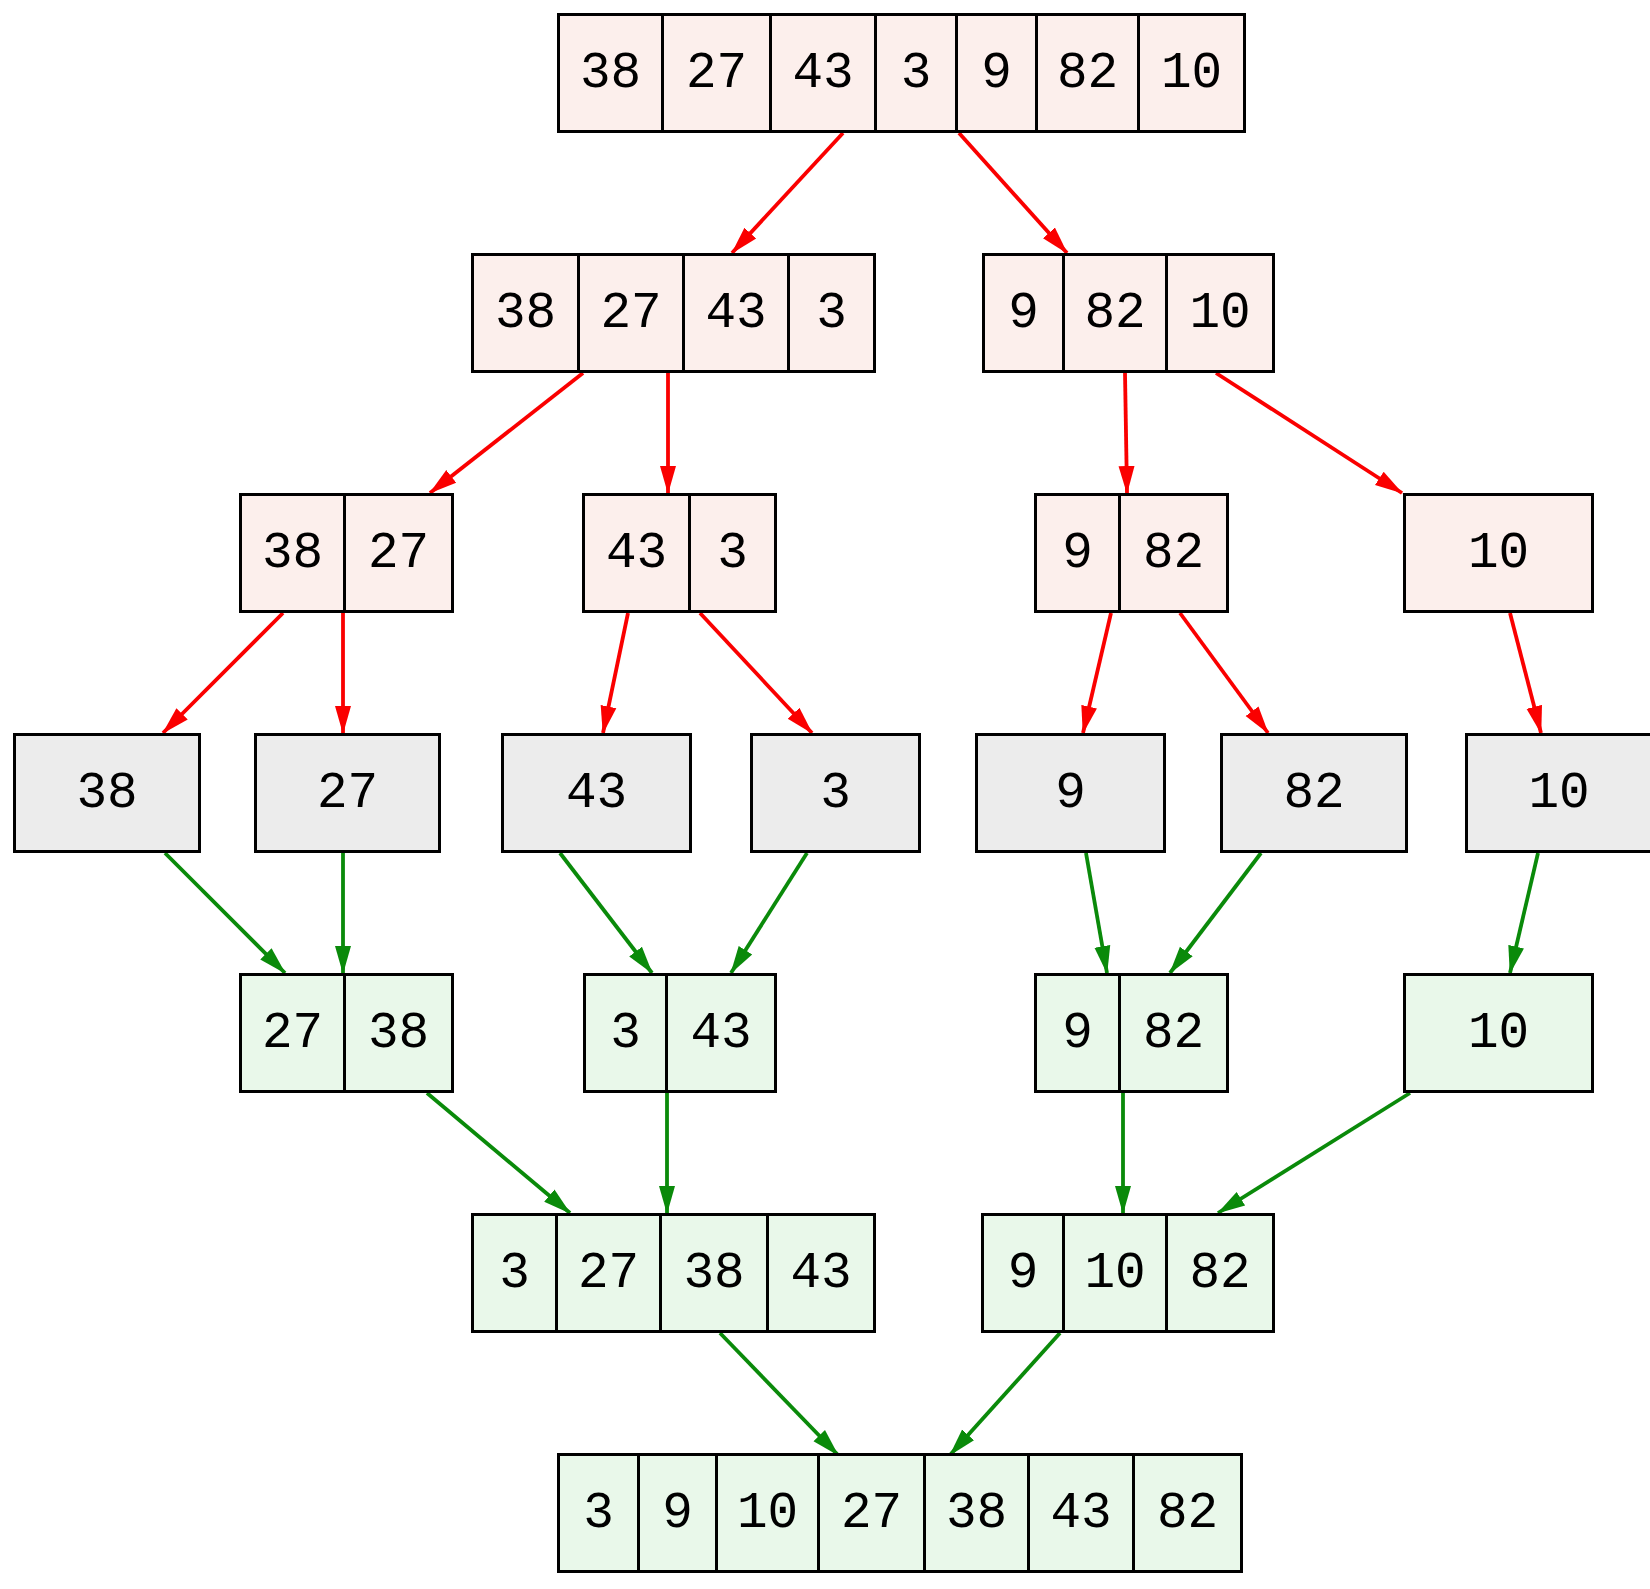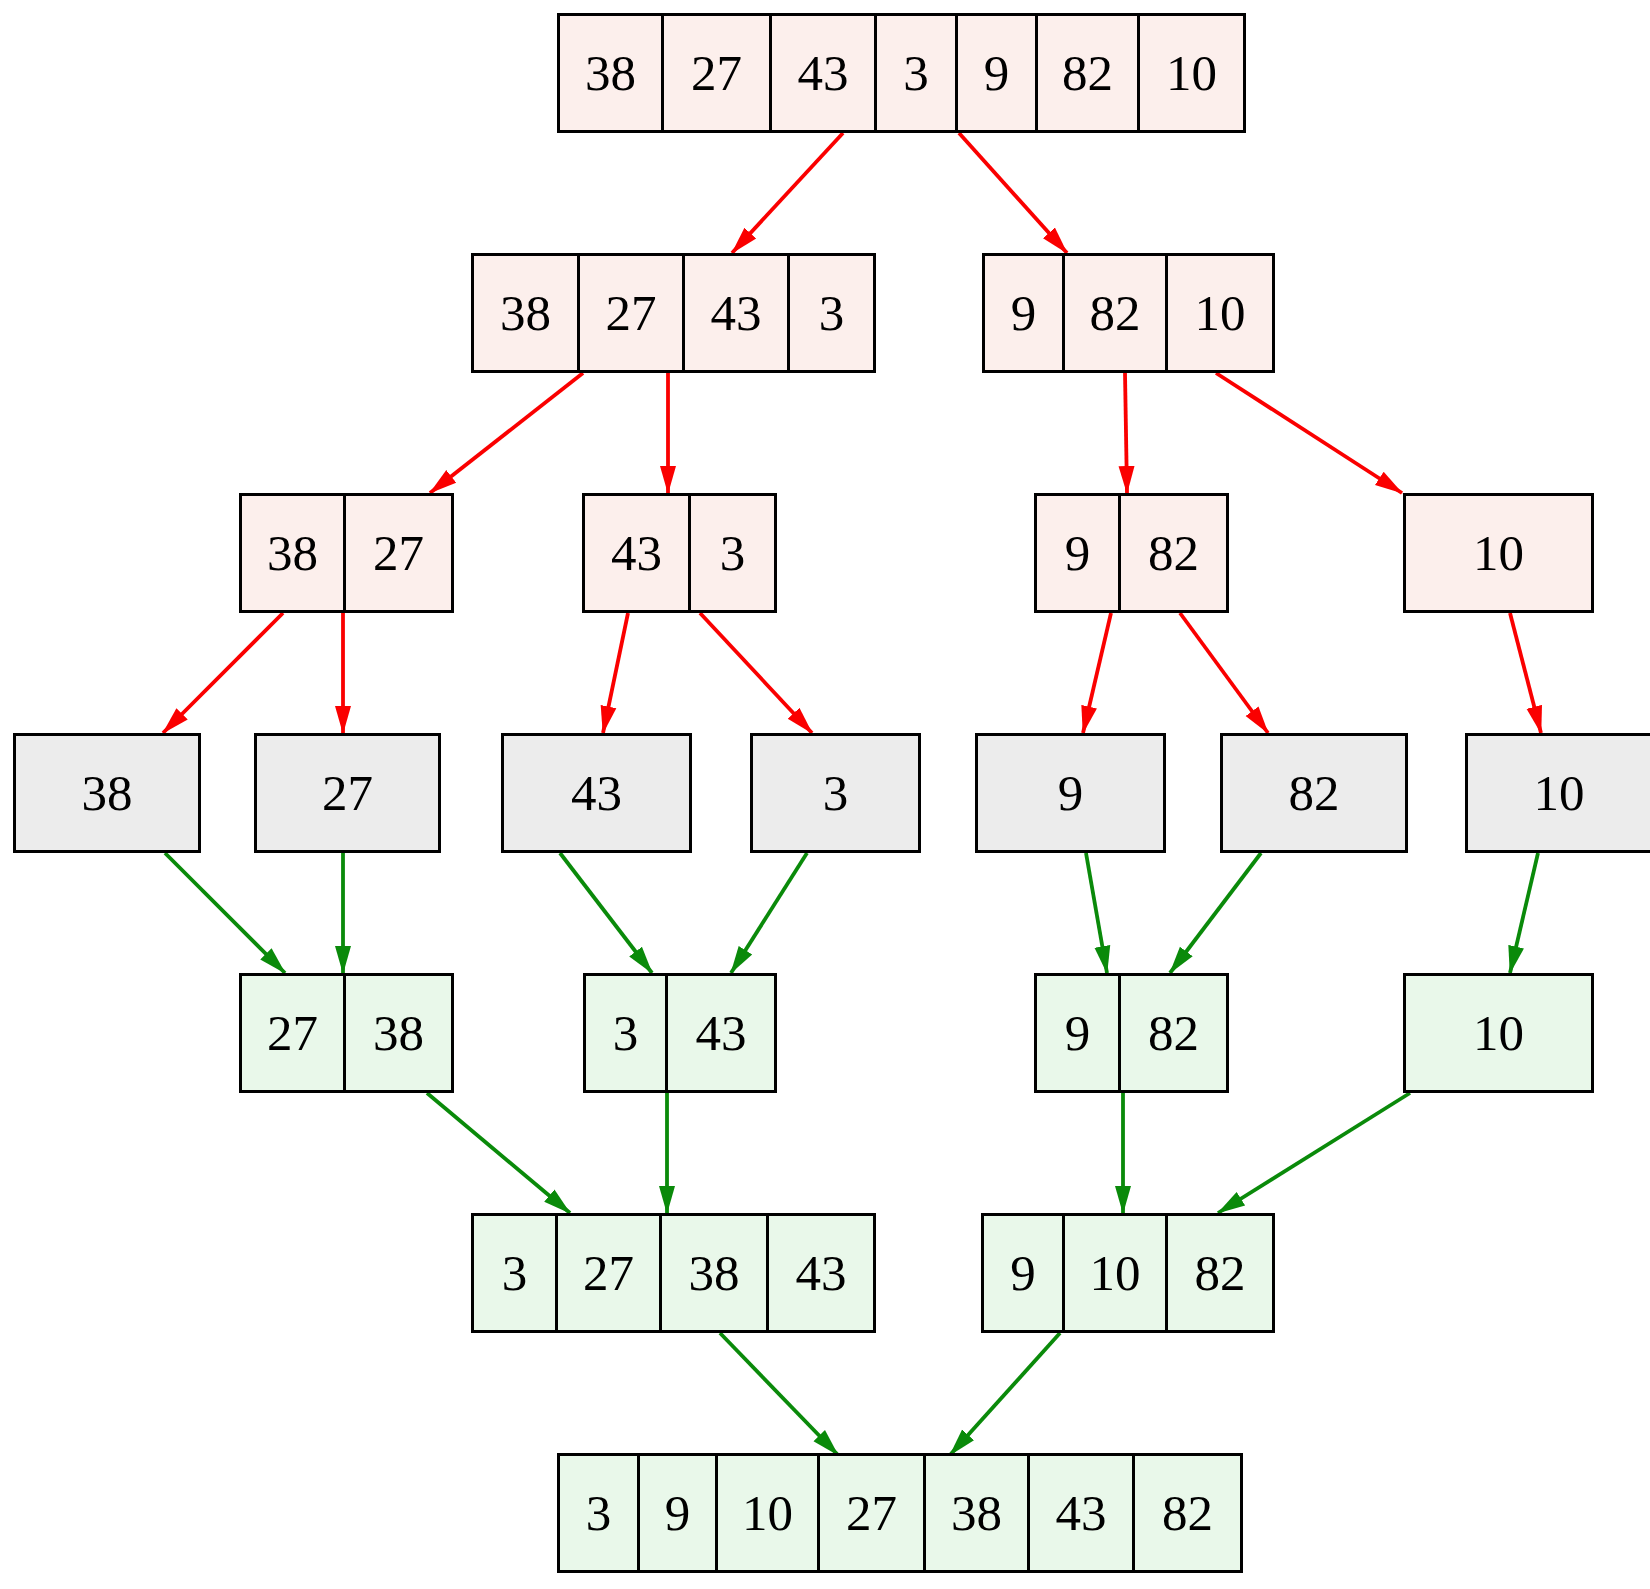"38" #canvas { font-family: Liberation Serif, serif -> Liberation Mono, monospace }
